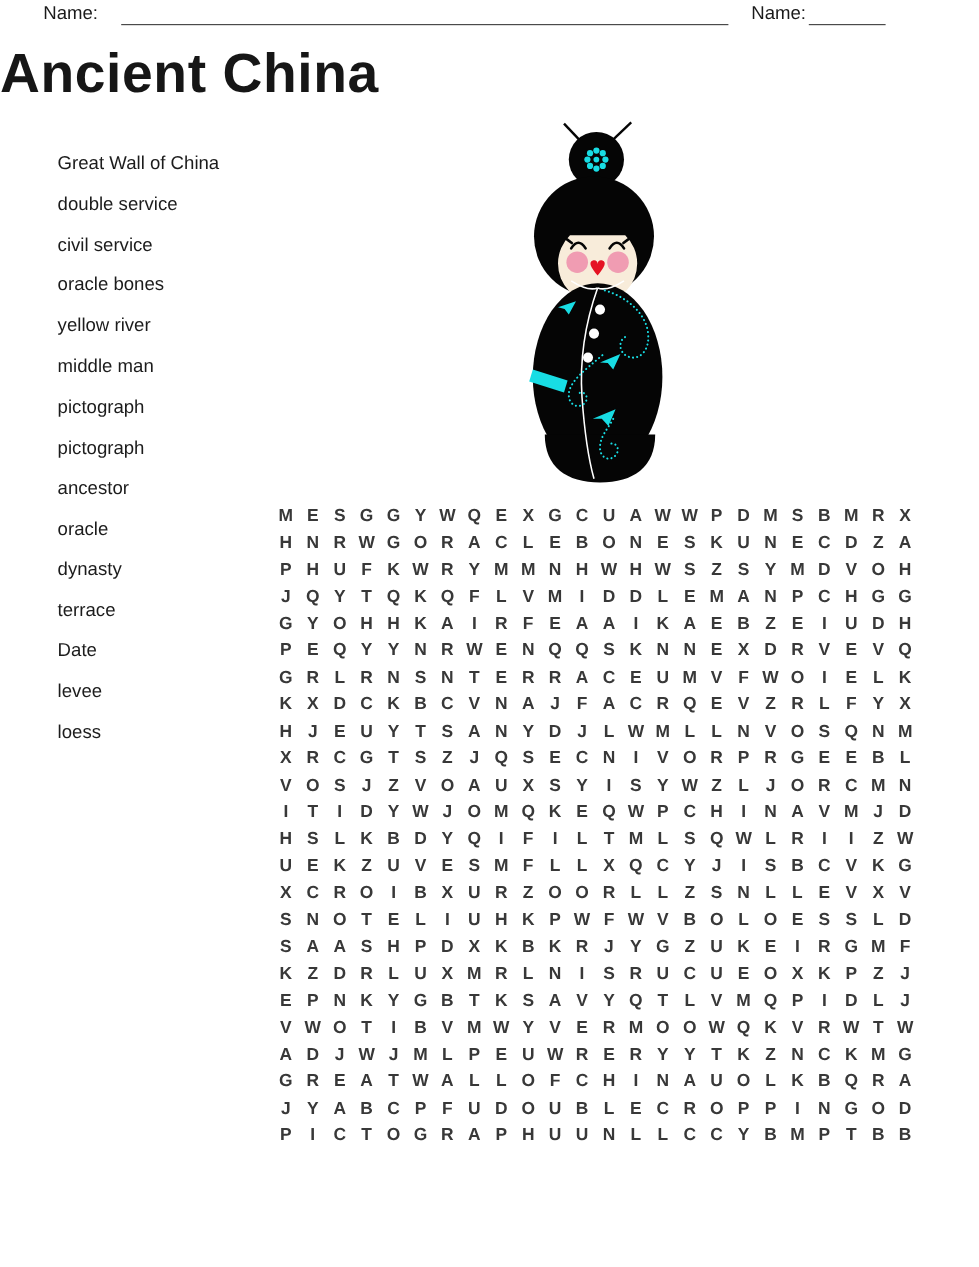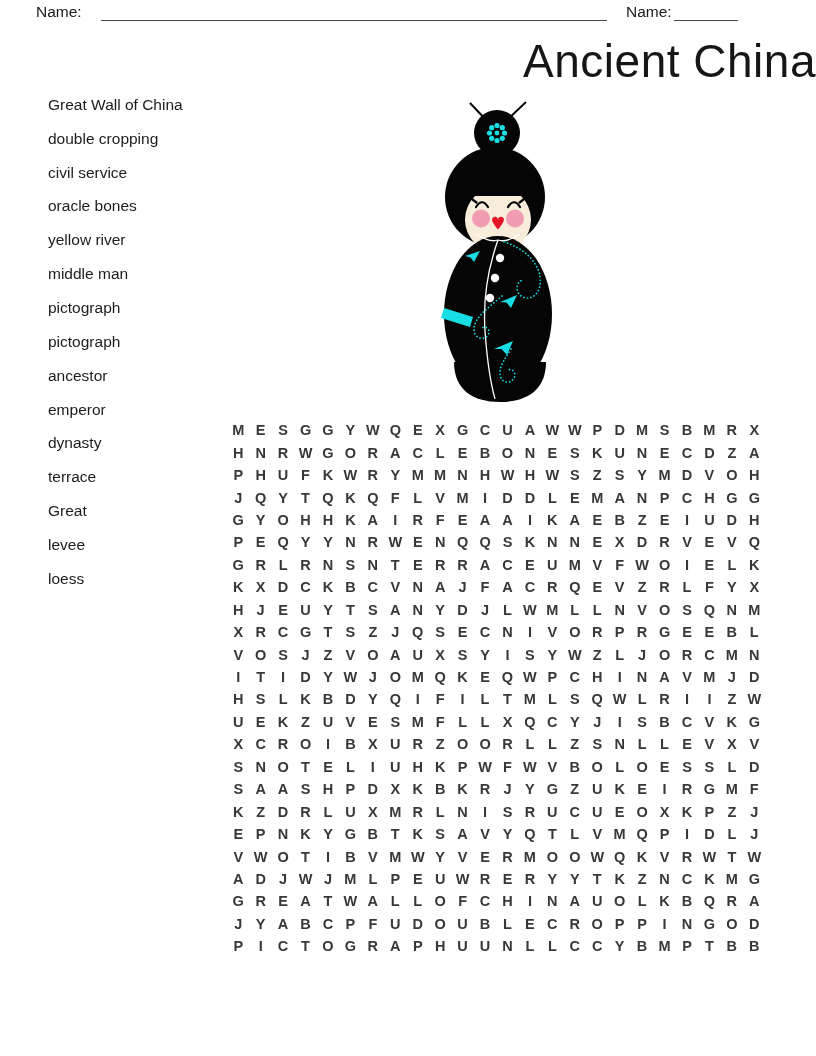"Ancient China" .title { font-weight: 400 -> 700; text-align: right -> left }
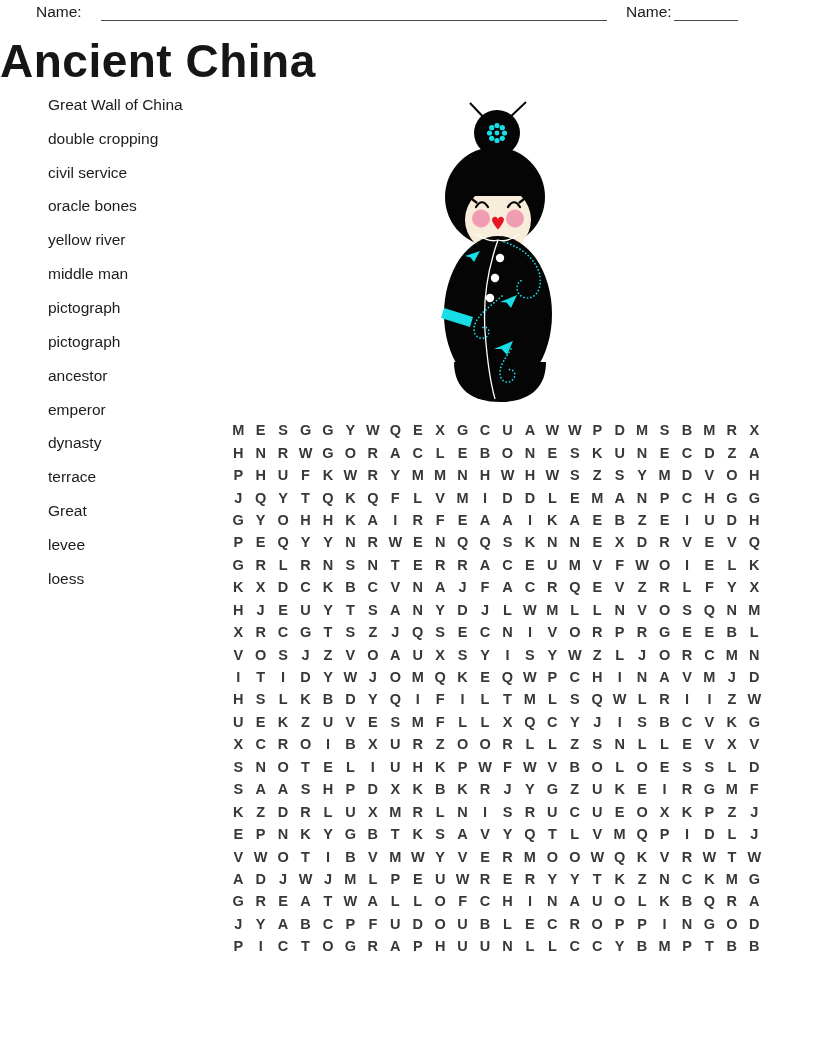"Great Wall of China" .word-list { top: 88px -> 120px }
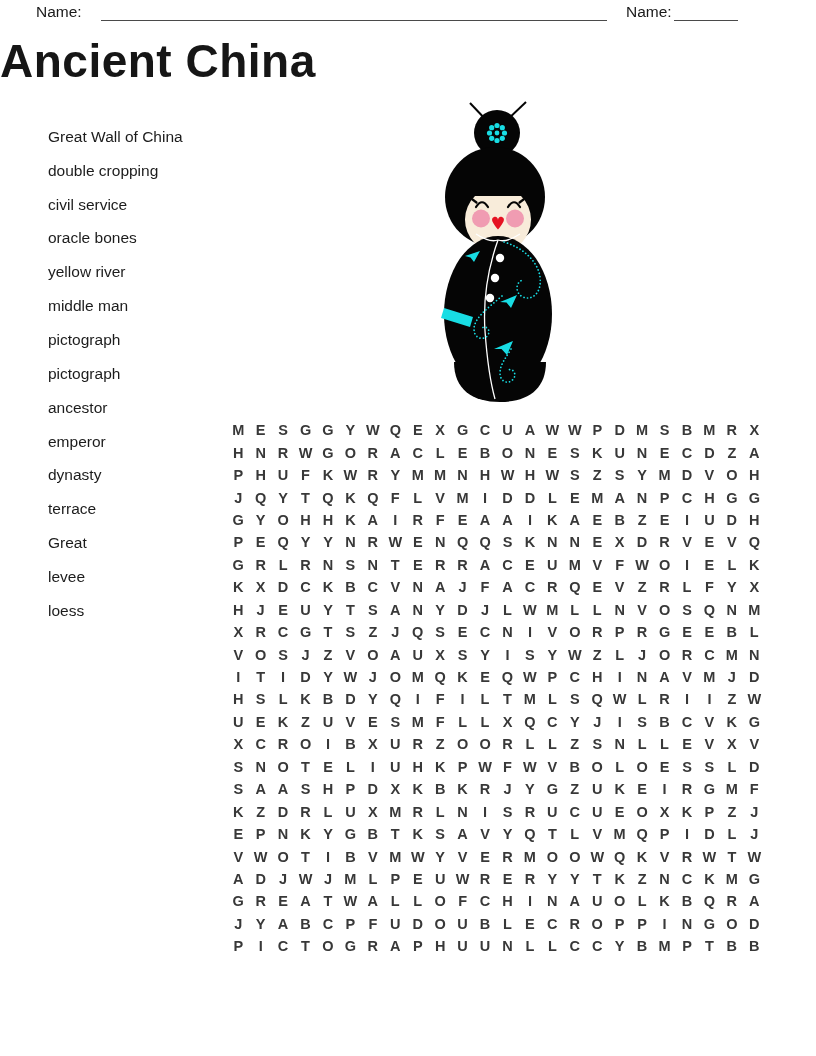"double cropping" li { text: cropping -> service }
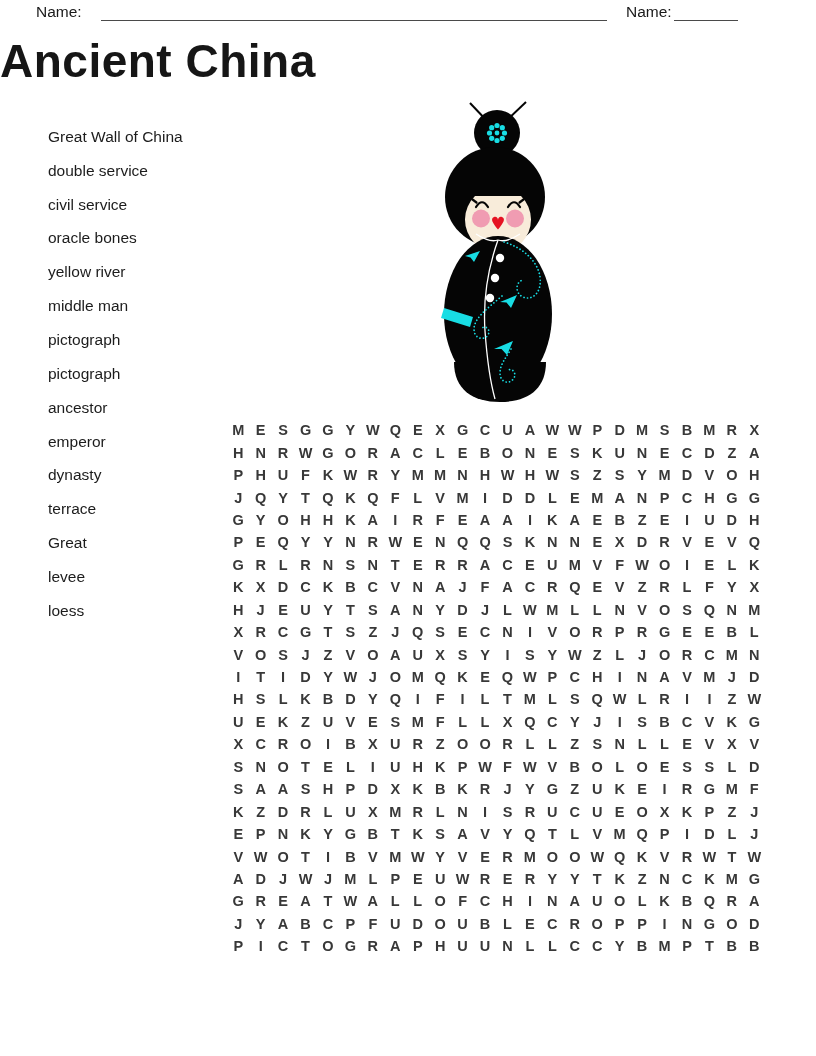"emperor" li { text: emperor -> oracle }
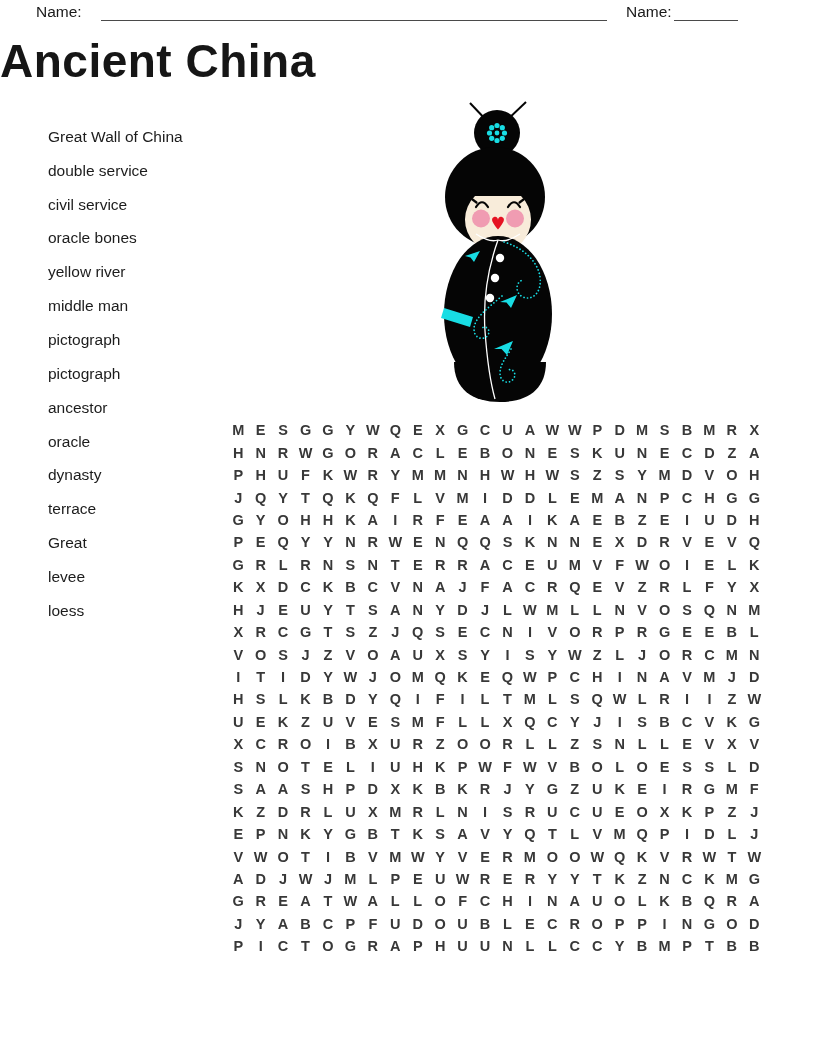"Great" li { text: Great -> Date }
